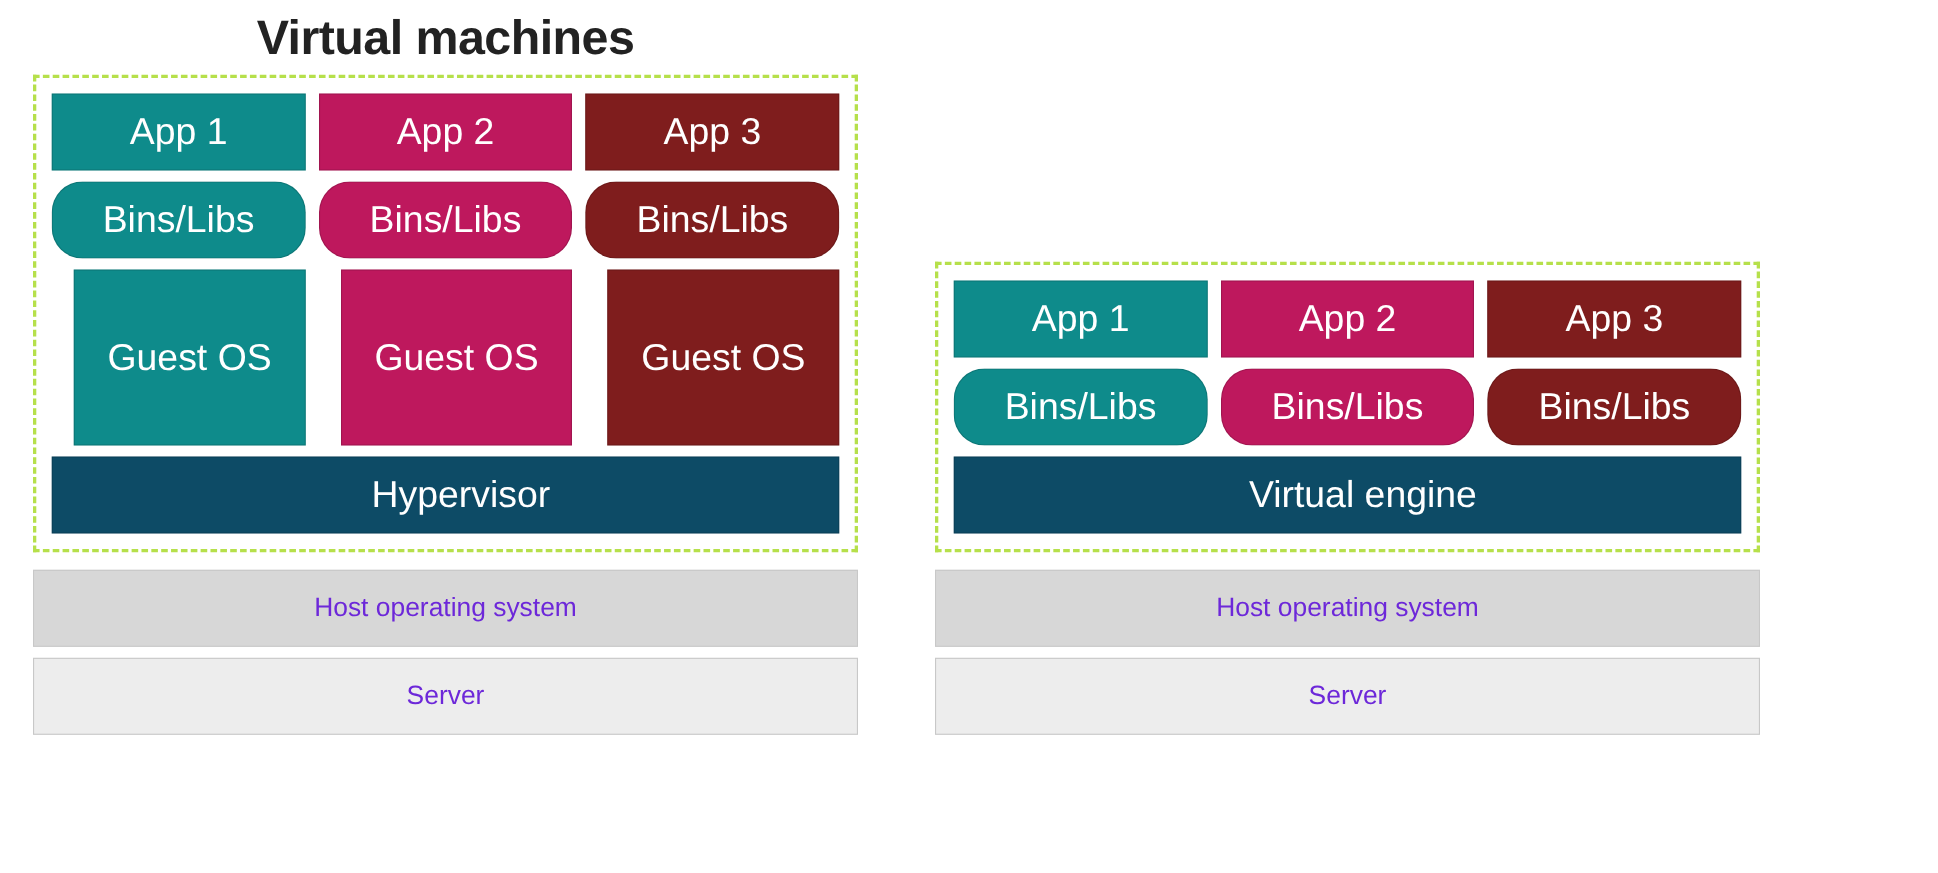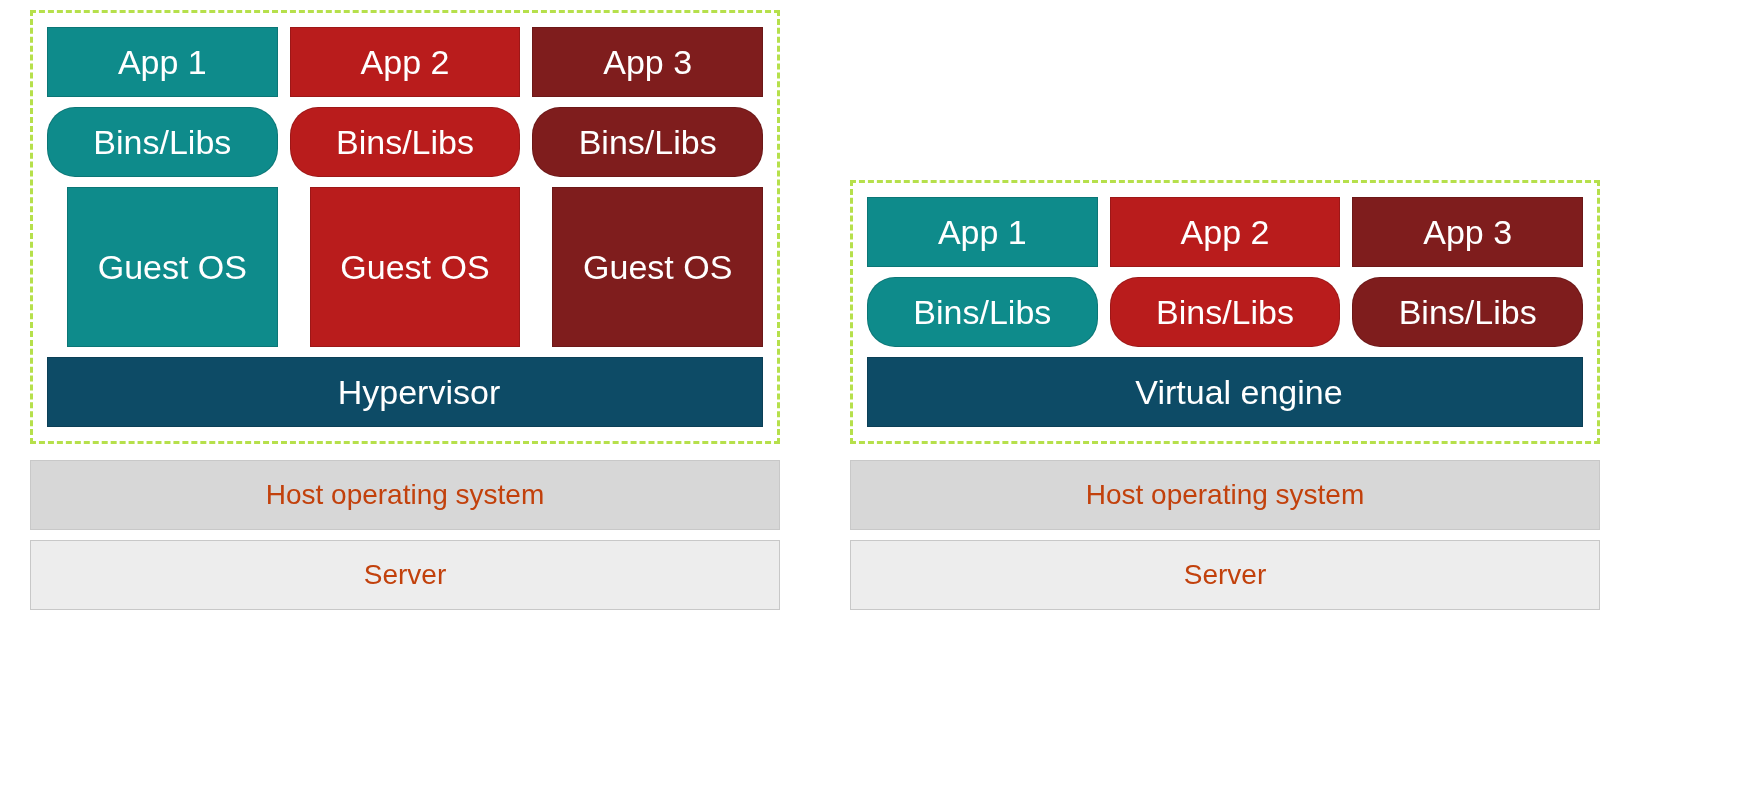"Virtual machines" div.title { html: none -> <div>Virtual machines</div> }
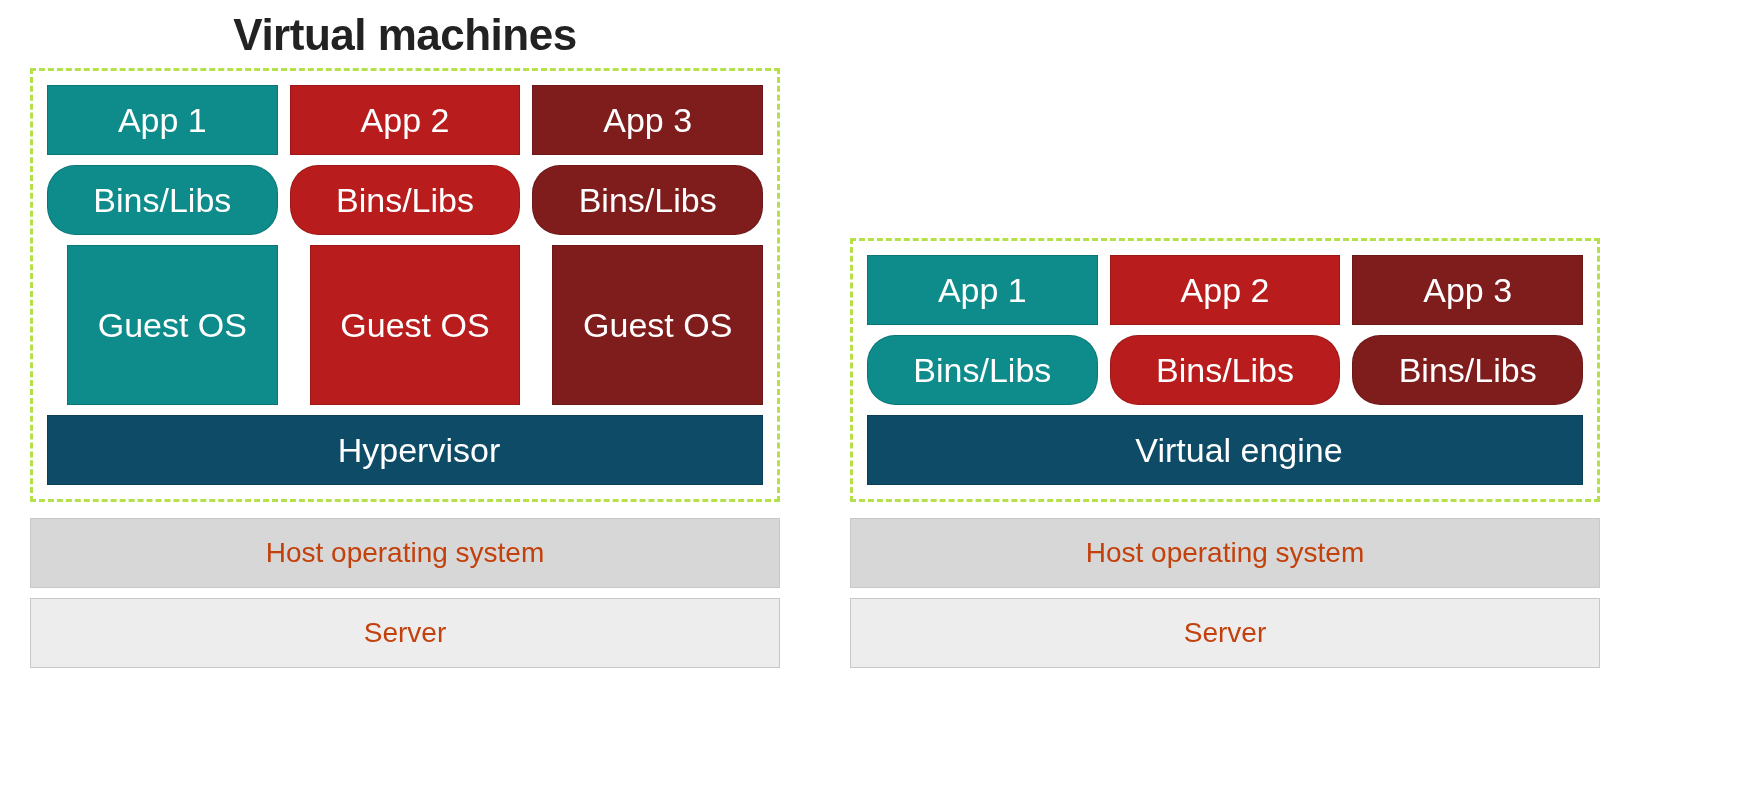"App 2" .magenta { background: #b91c1c -> #be185d }
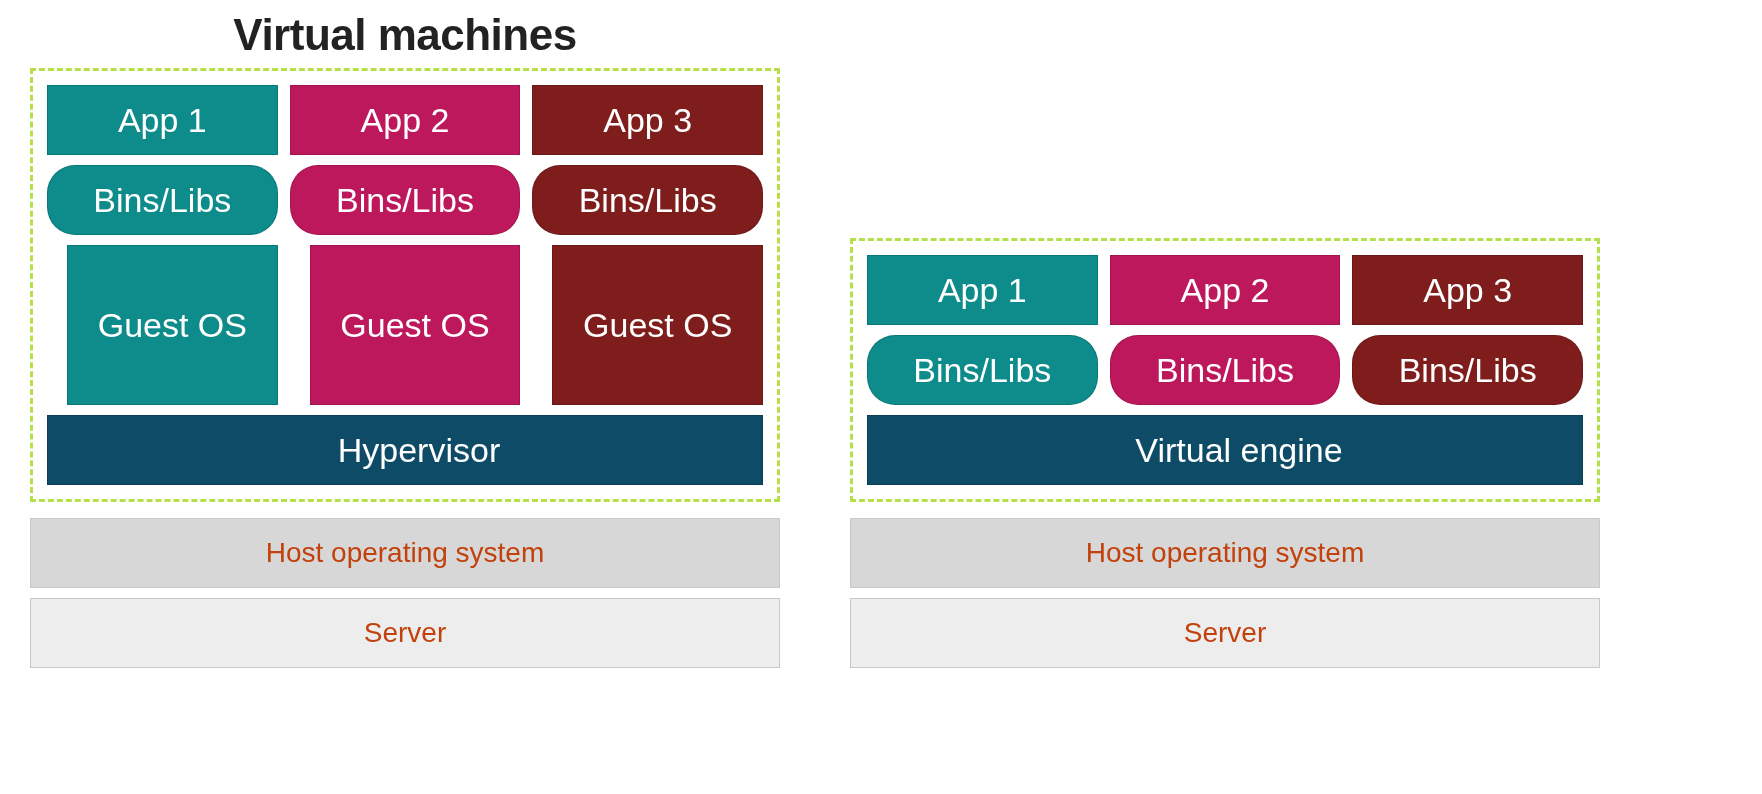"Host operating system" .gray-block { color: #c2410c -> #6d28d9; font-size: 28px -> 24px }
